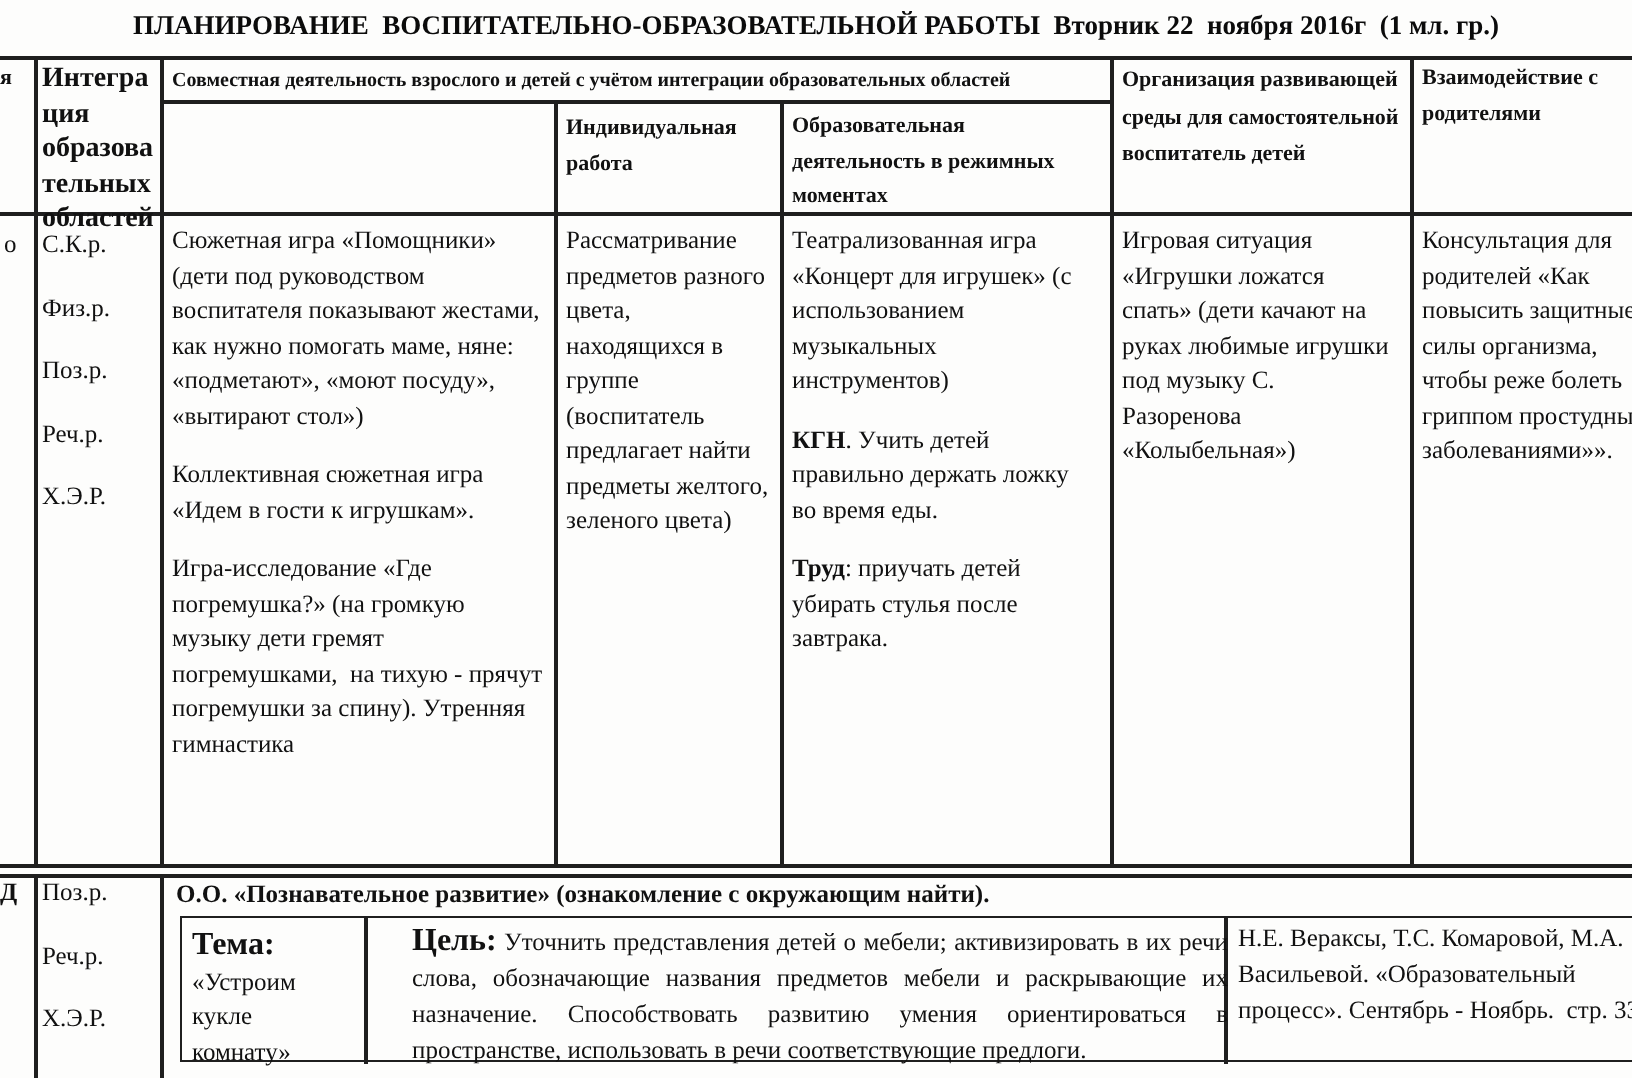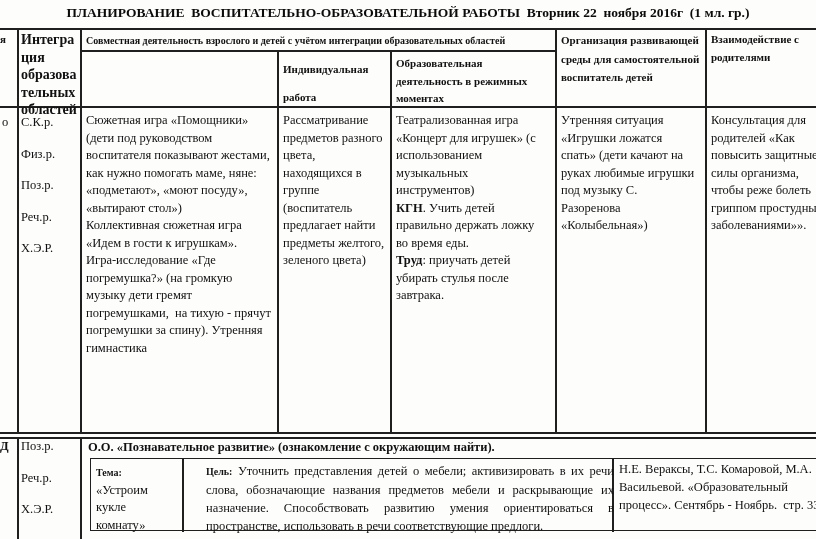"Индивидуальная работа" div.txt { line-height: 28px -> 18px }
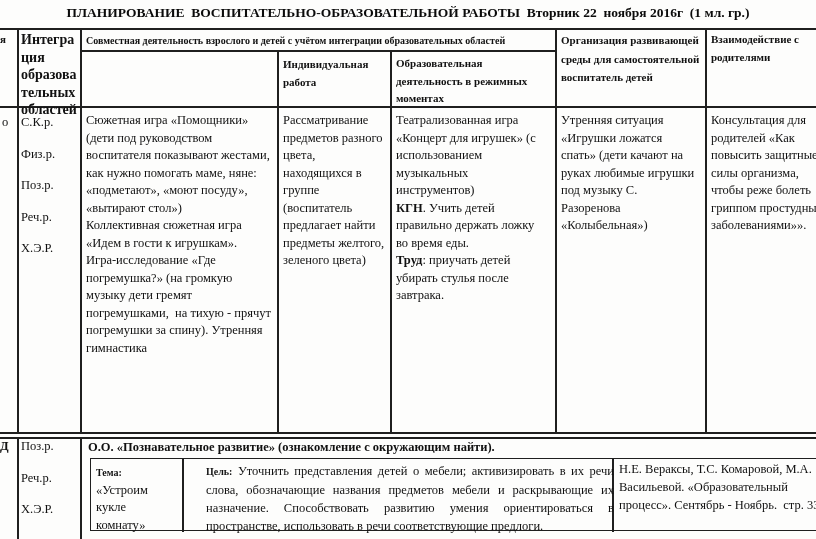"Утренняя ситуация «Игрушки ложатся" span { text: Утренняя -> Игровая }
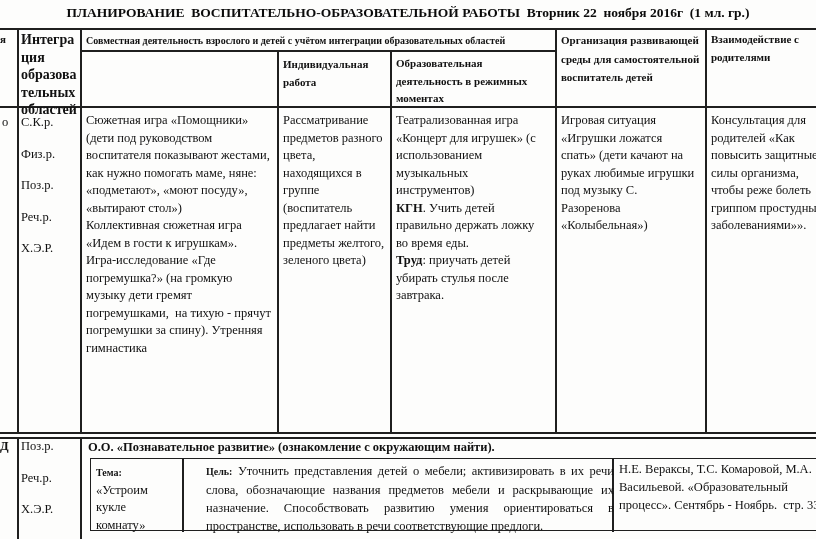"КГН. Учить детей правильно держать" .para + .para { margin-top: none -> 12px }
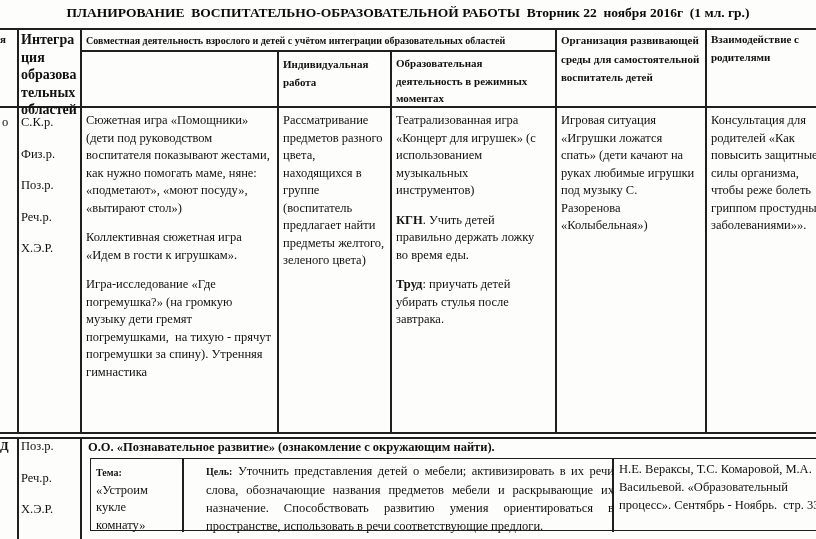"Тема:" .sm { font-size: 10px -> 16px }
